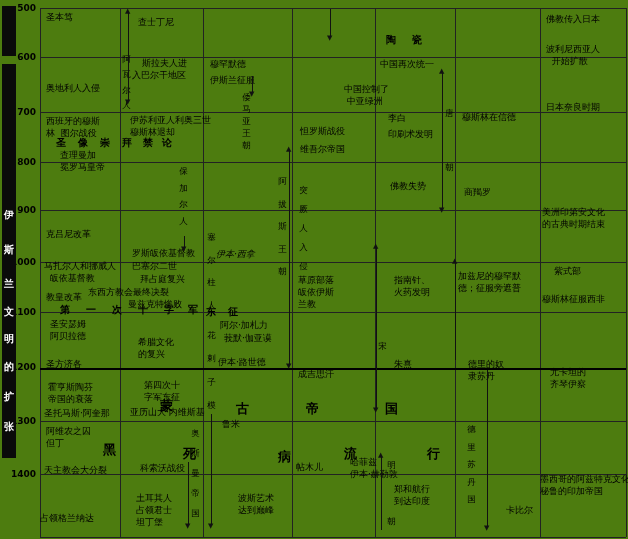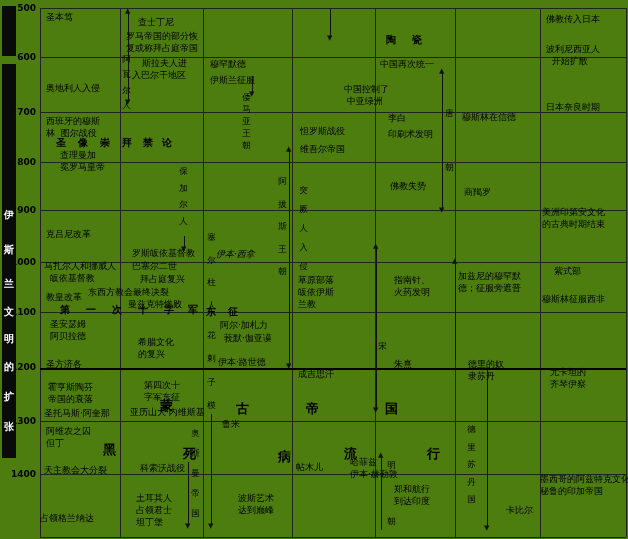"罗马帝国的部分恢" div.cell { html: <div>罗马帝国的部分恢 复或称拜占庭帝国</div> -> none }
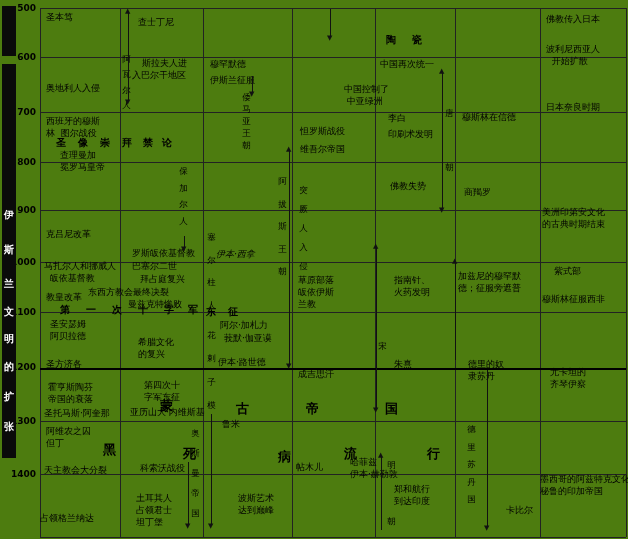"伊苏利亚人利奥三世" div.cell { html: none -> <div>伊苏利亚人利奥三世 穆斯林退却</div> }
